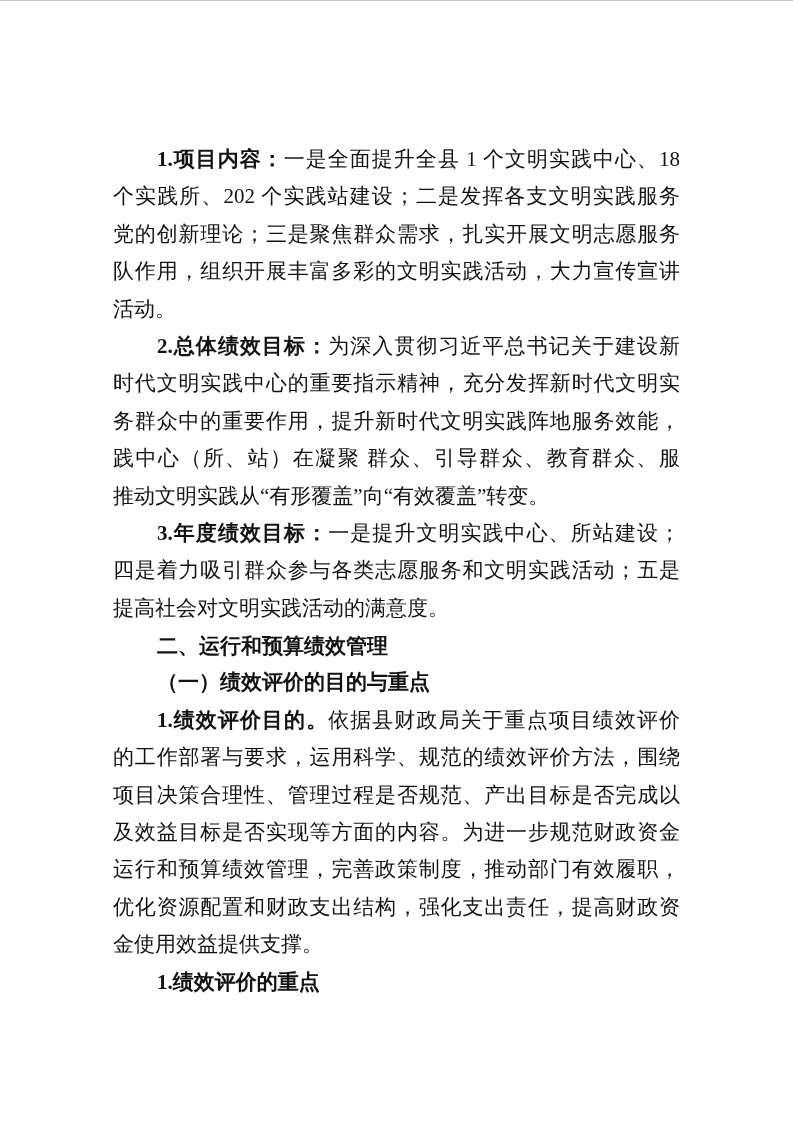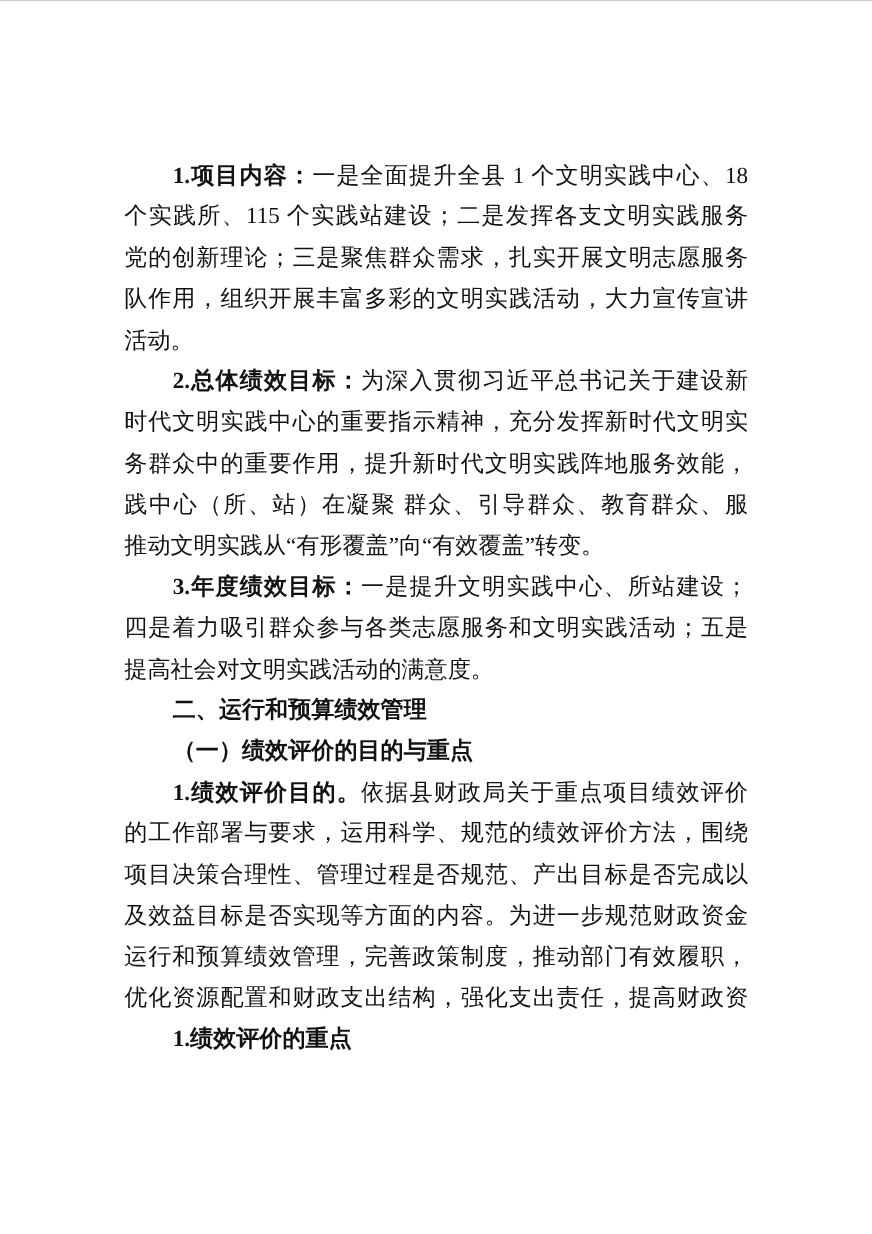"个实践所、115 个实践站建设；二是发挥各支文明实践服务" span { text: 115 -> 202 }
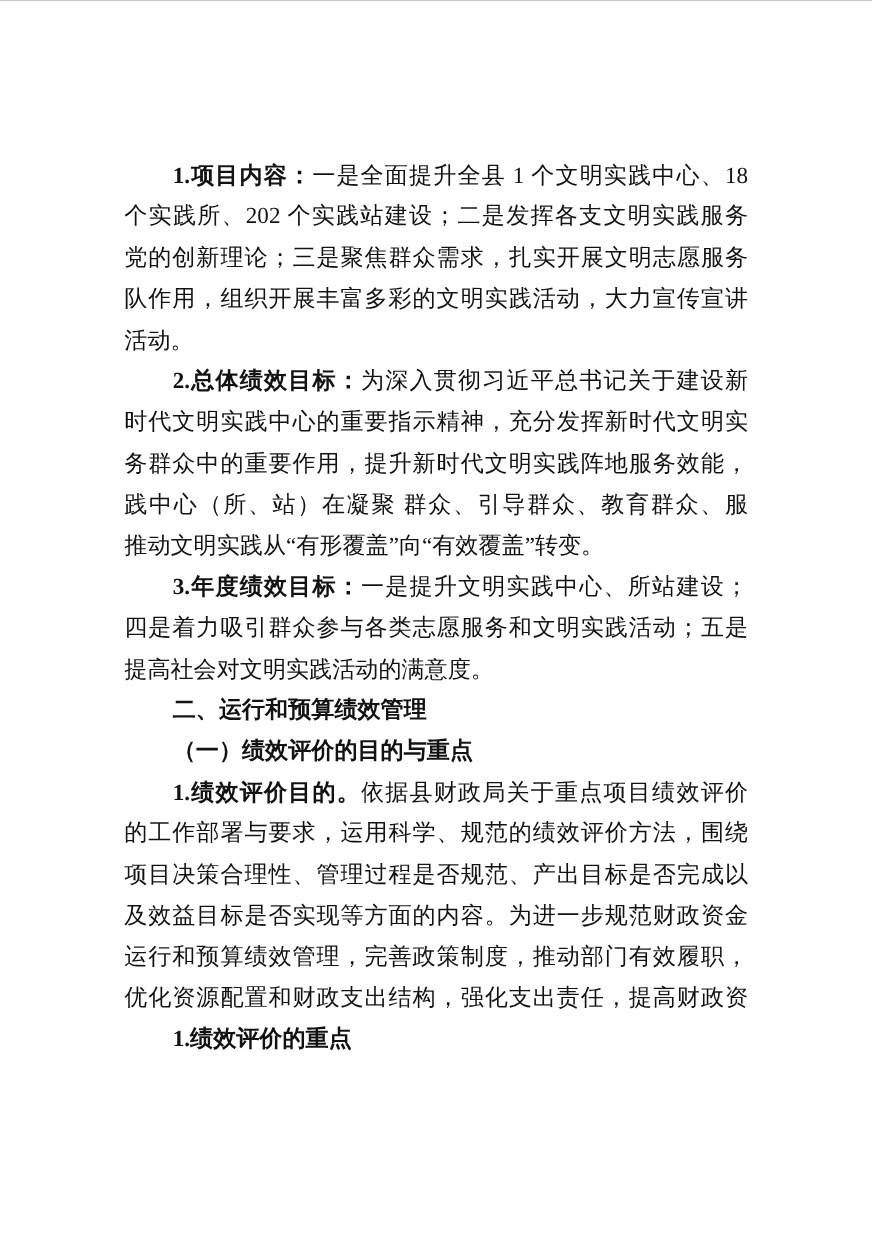"金使用效益提供支撑。" div.line { html: none -> <div><span>金使用效益提供支撑。</span></div> }
